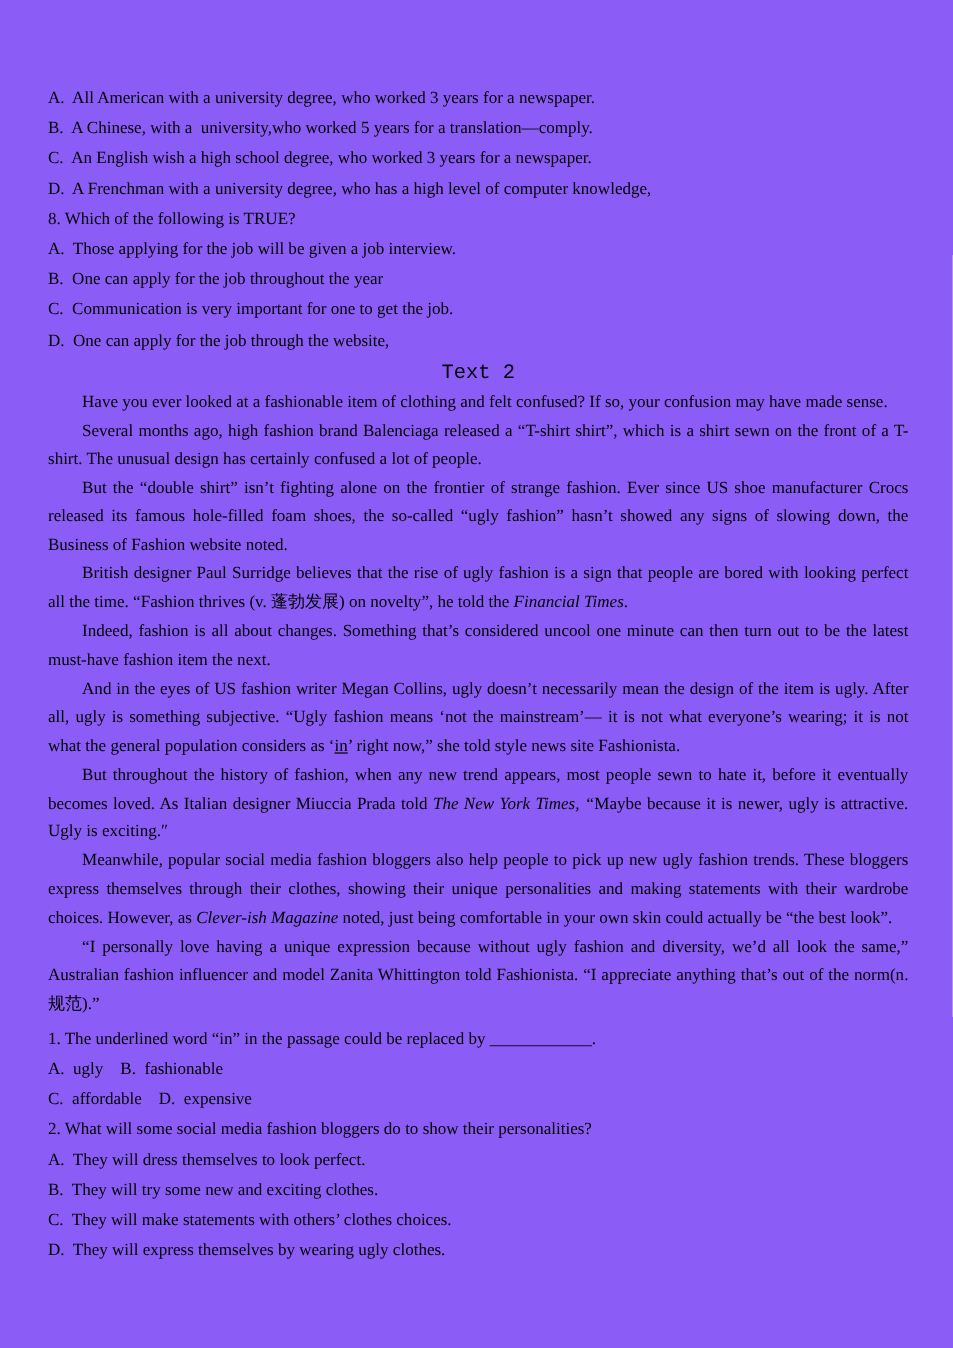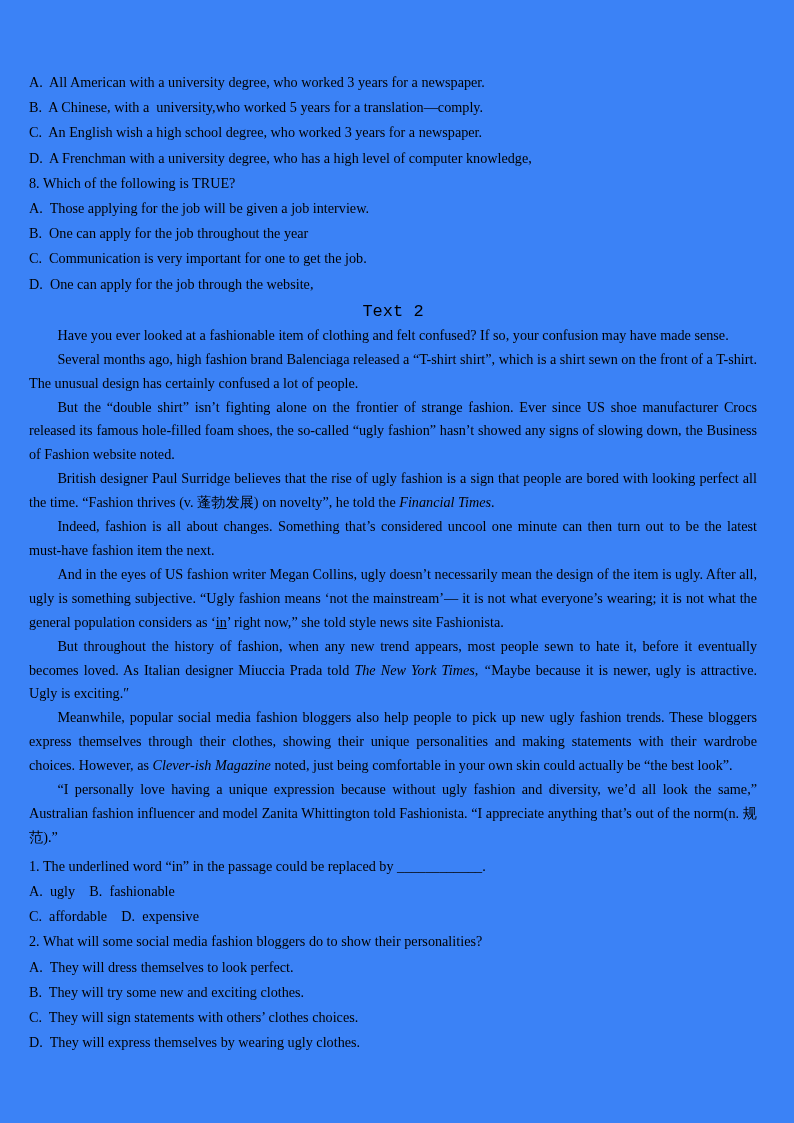"A. All American with a" .page { background: #3b82f6 -> #8b5cf6; padding: 70px 37px 20px 29px -> 70px 37px 20px 40px }
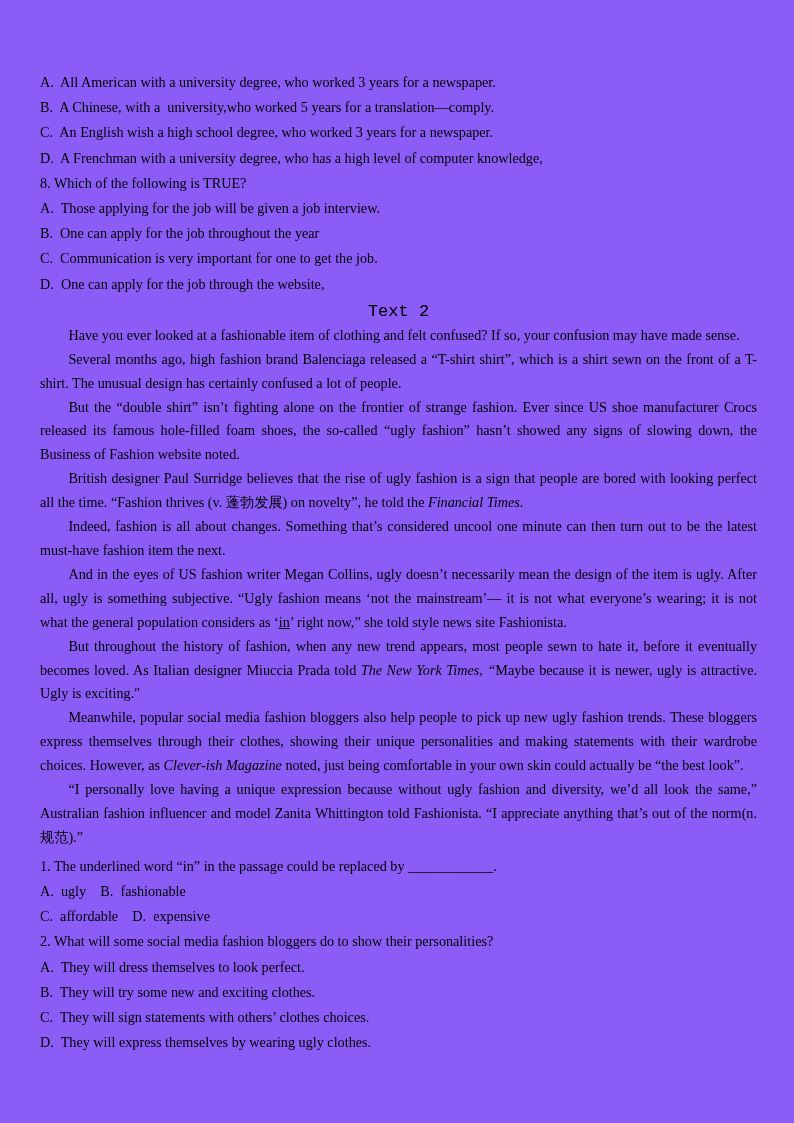"C. They will sign statements" p.doc-line { text: sign -> make }
